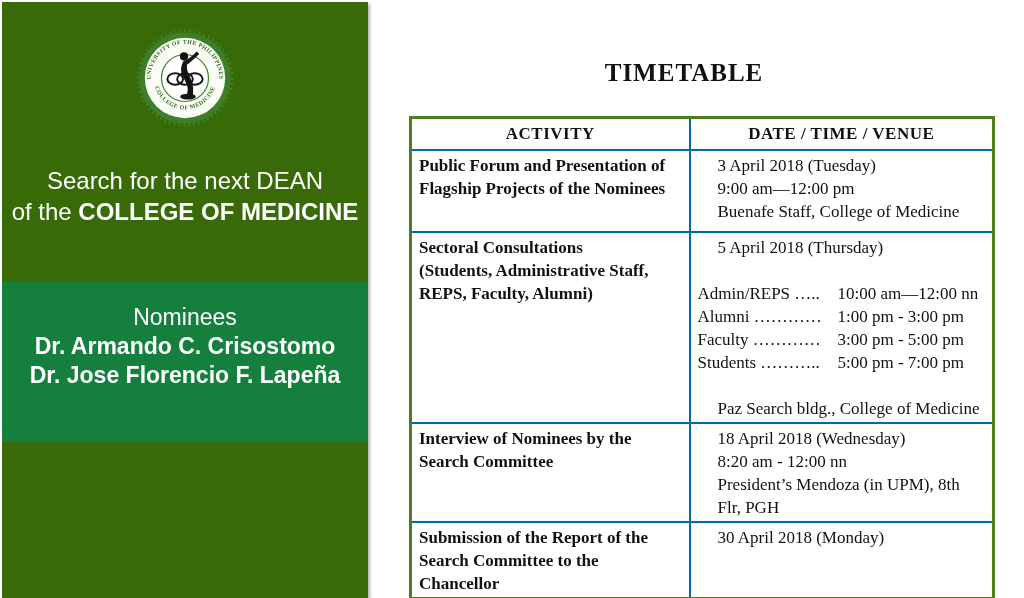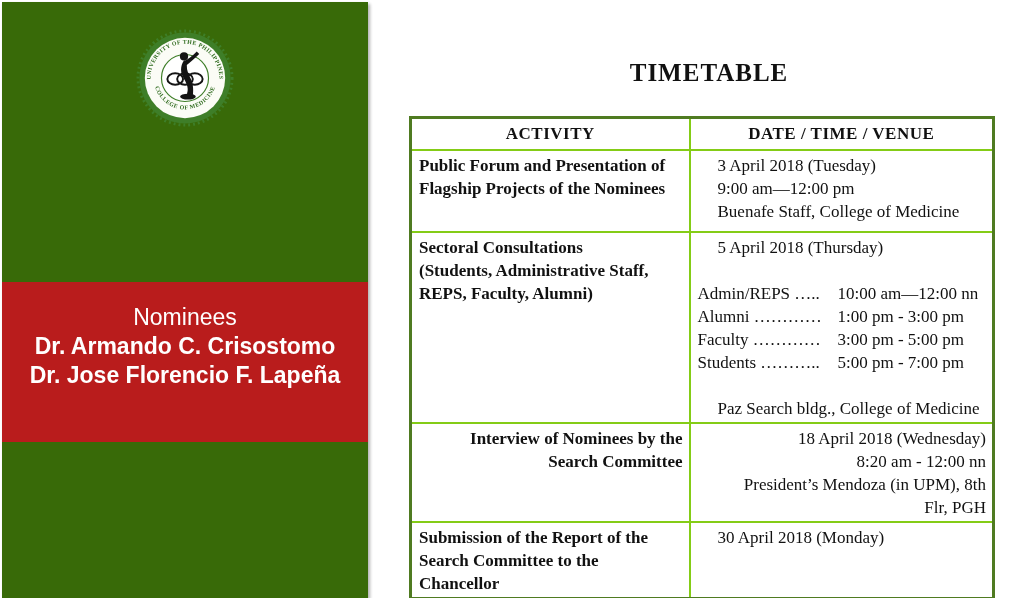"TIMETABLE" .tt-heading { left: 430px -> 405px }
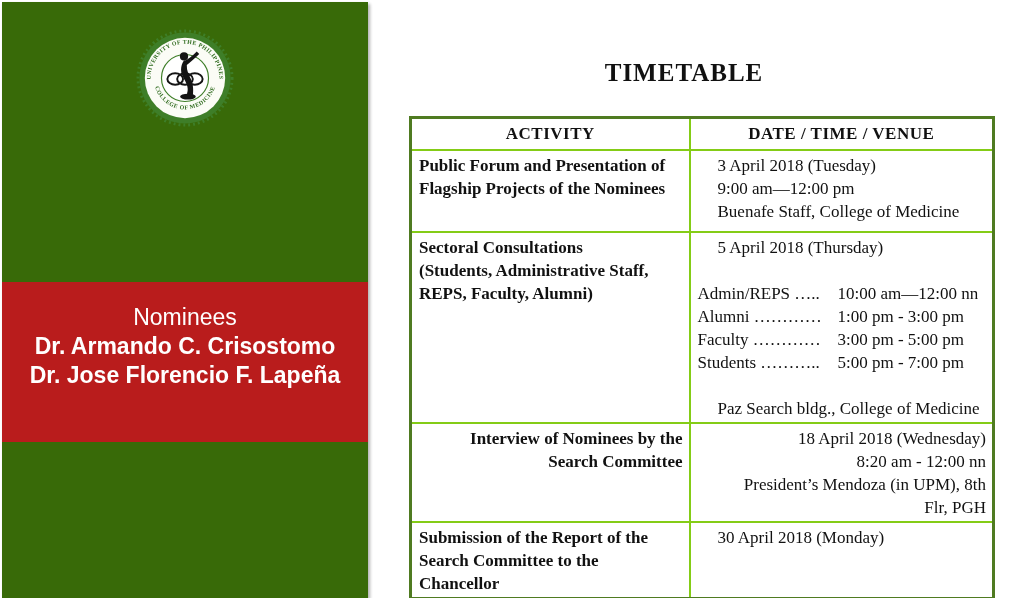"ACTIVITY" table.tt th,table.tt td { border: 2px solid #84cc16 -> 2px solid #0369a1 }
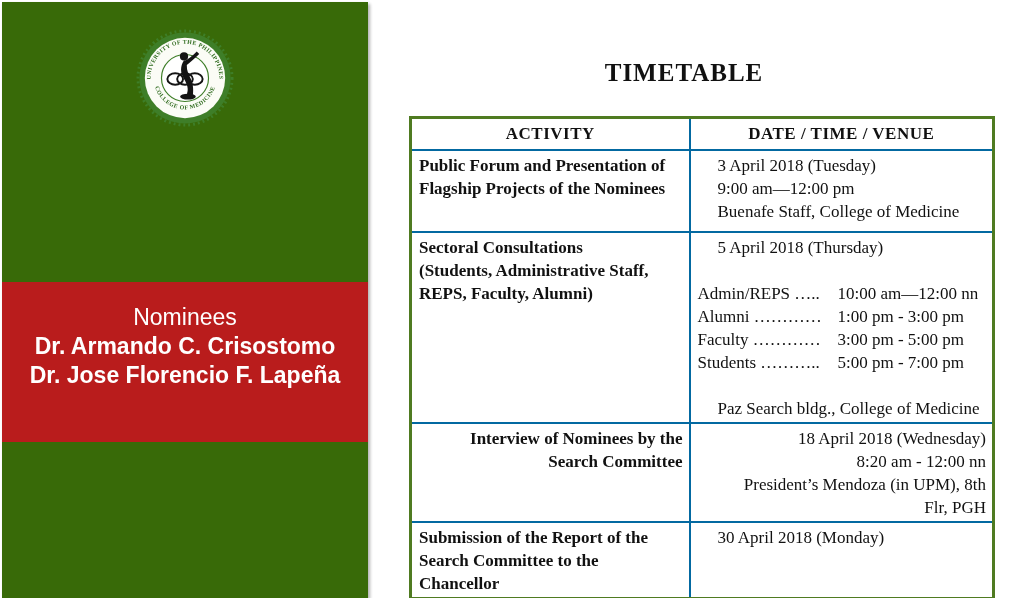"Search for the next DEAN" div.panel-title { html: none -> <div> <div>Search for the next DEAN</div> <div><span>of the </span><b>COLLEGE OF MEDICINE</b></div> </div> }
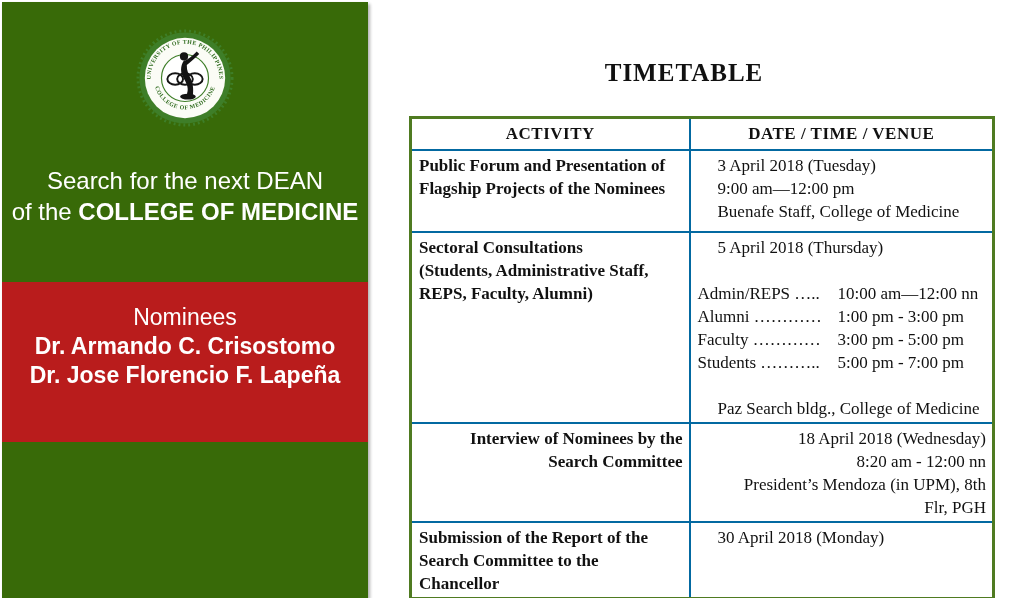"Nominees" .nominees-block { background: #b91c1c -> #15803d }
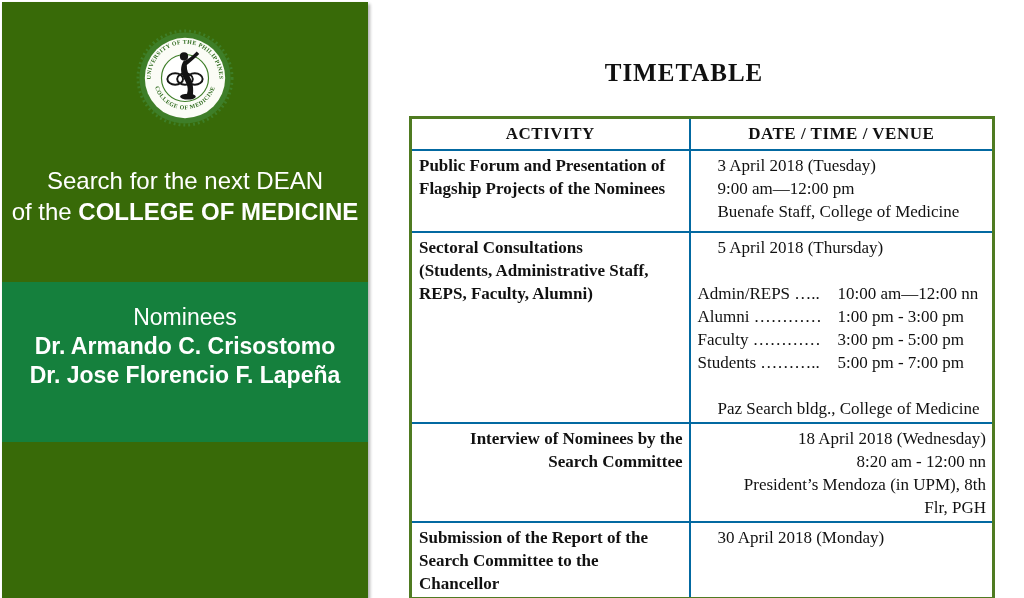"Interview of Nominees by the" tbody tr:nth-child(3) { text-align: right -> none }
